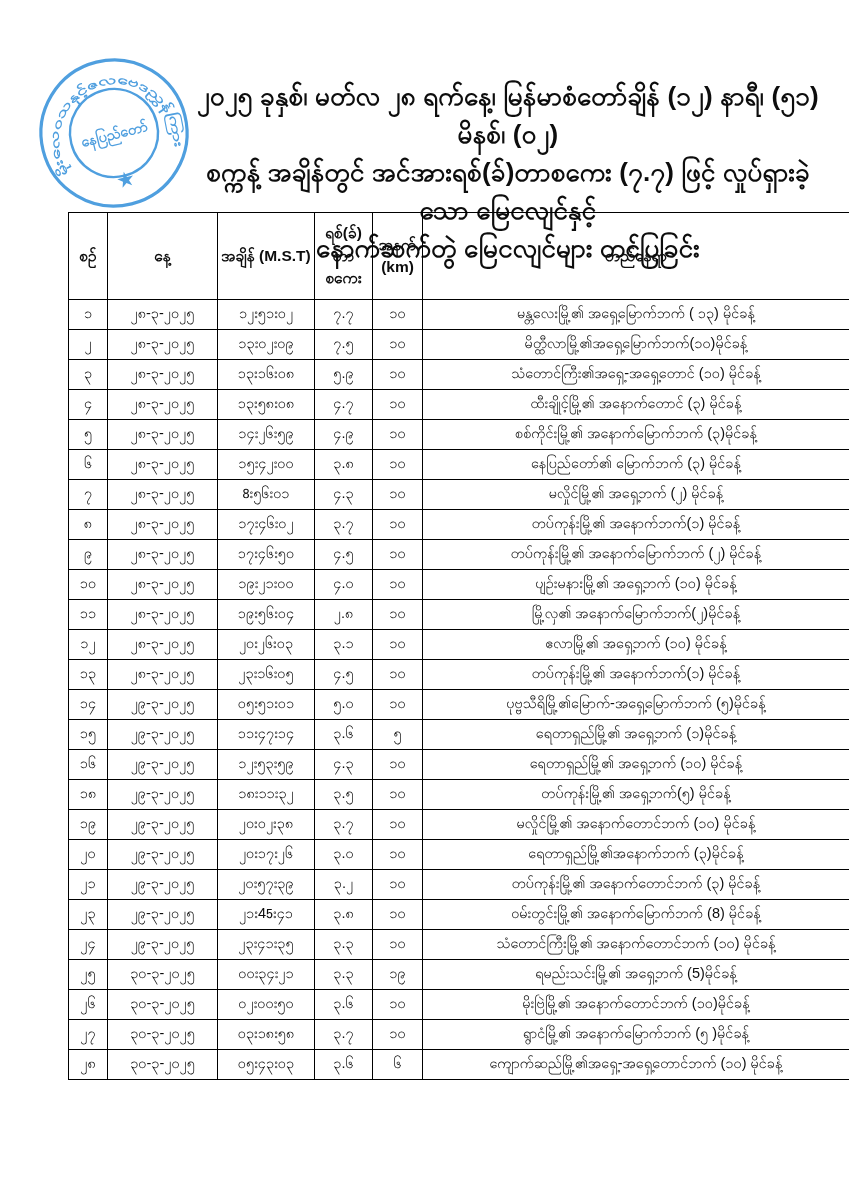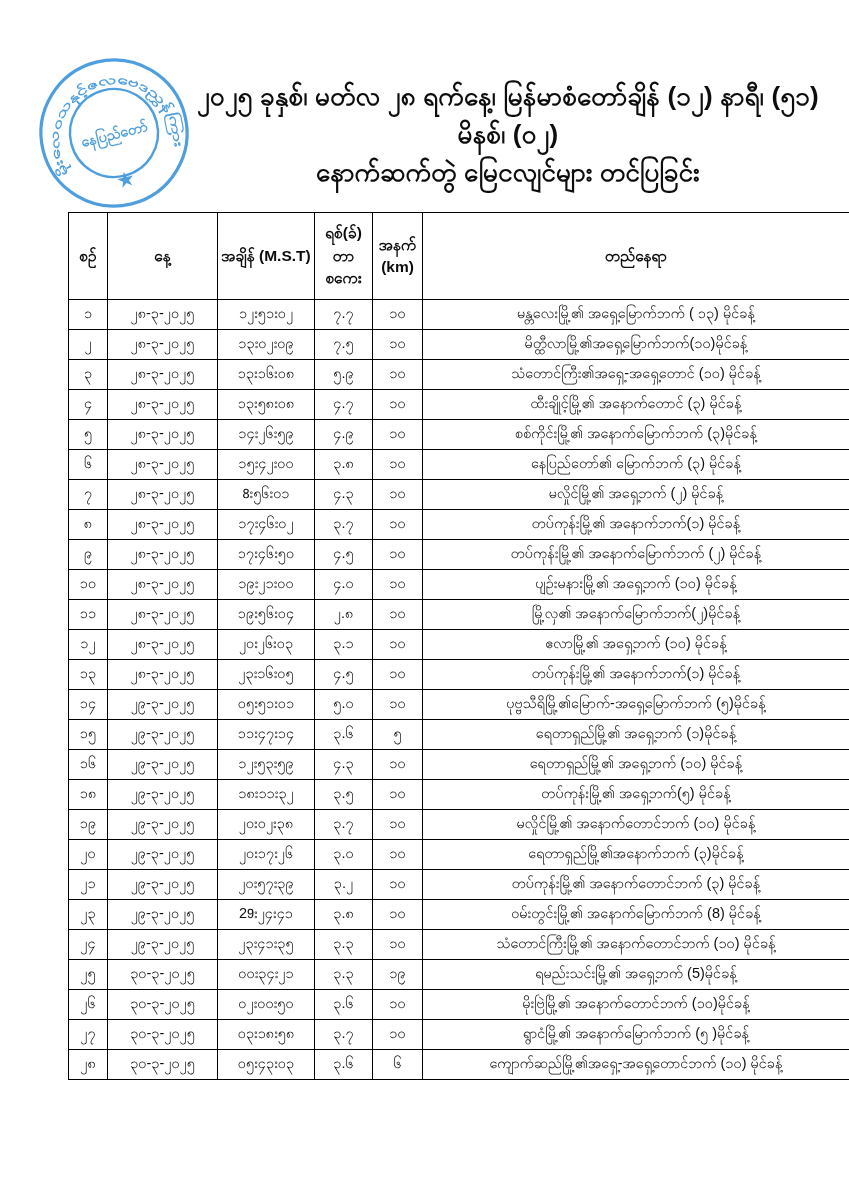"စက္ကန့် အချိန်တွင် အင်အားရစ်(ခ်)တာစကေး" div { html: none -> <div>စက္ကန့် အချိန်တွင် အင်အားရစ်(ခ်)တာစကေး (၇.၇) ဖြင့် လှုပ်ရှားခဲ့သော မြေငလျင်နှင့်</div> }
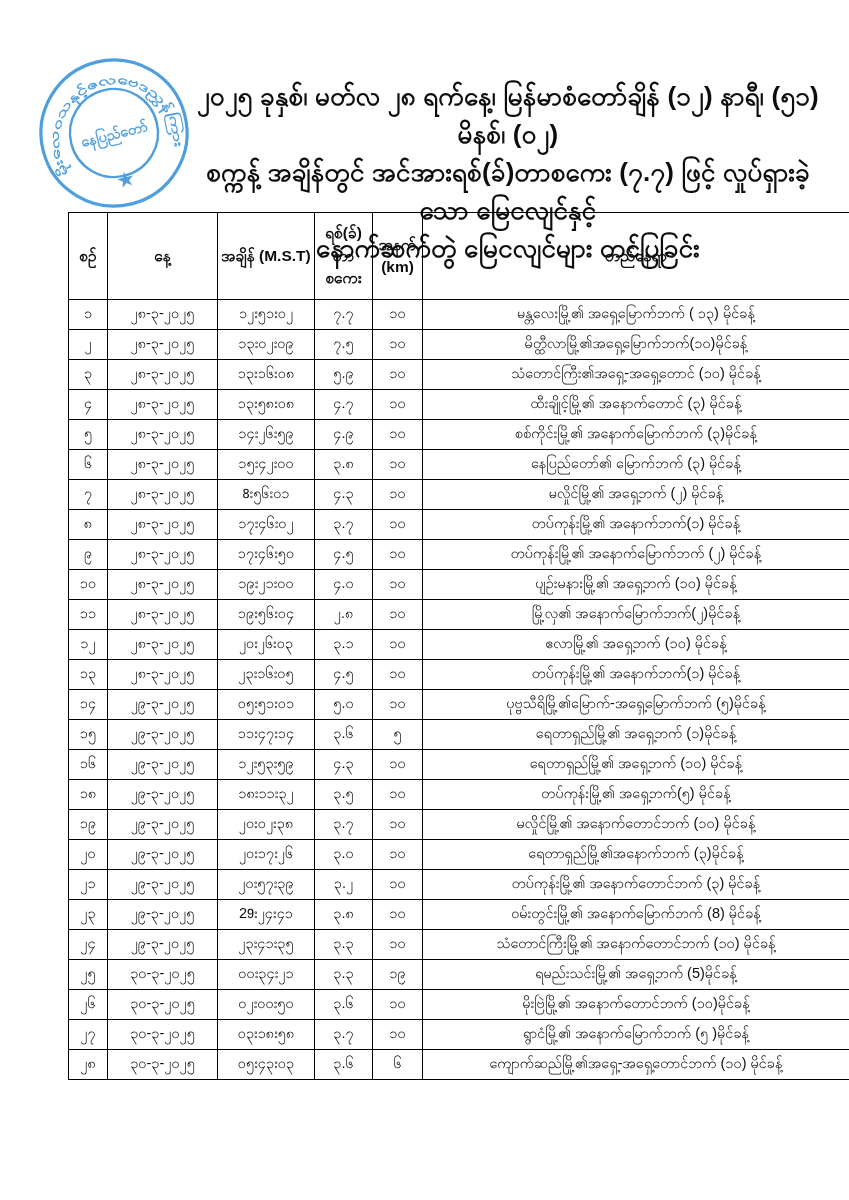"29း၂၄း၄၁" td.c2 { text: 29း၂၄း၄၁ -> ၂၁း45း၄၁ }
